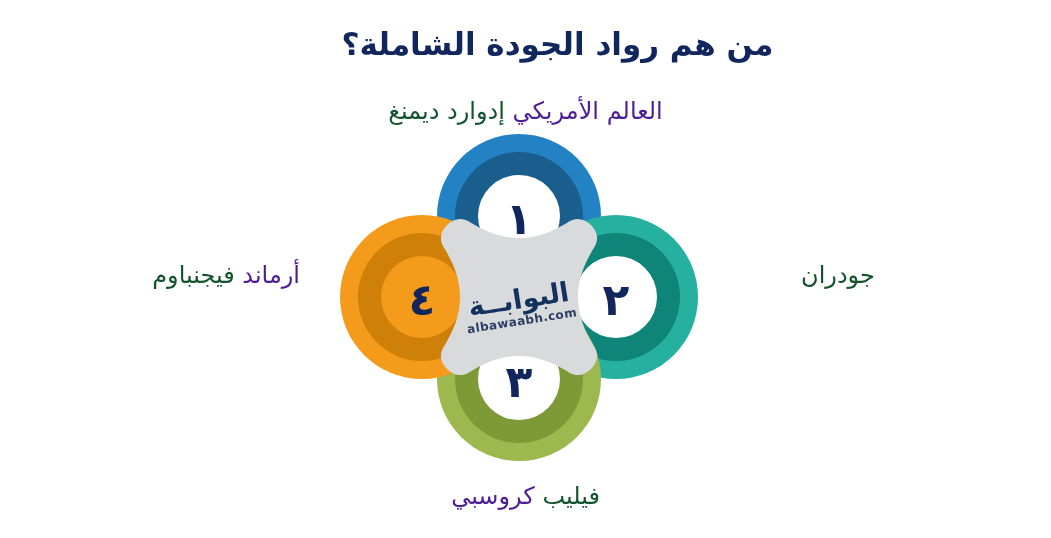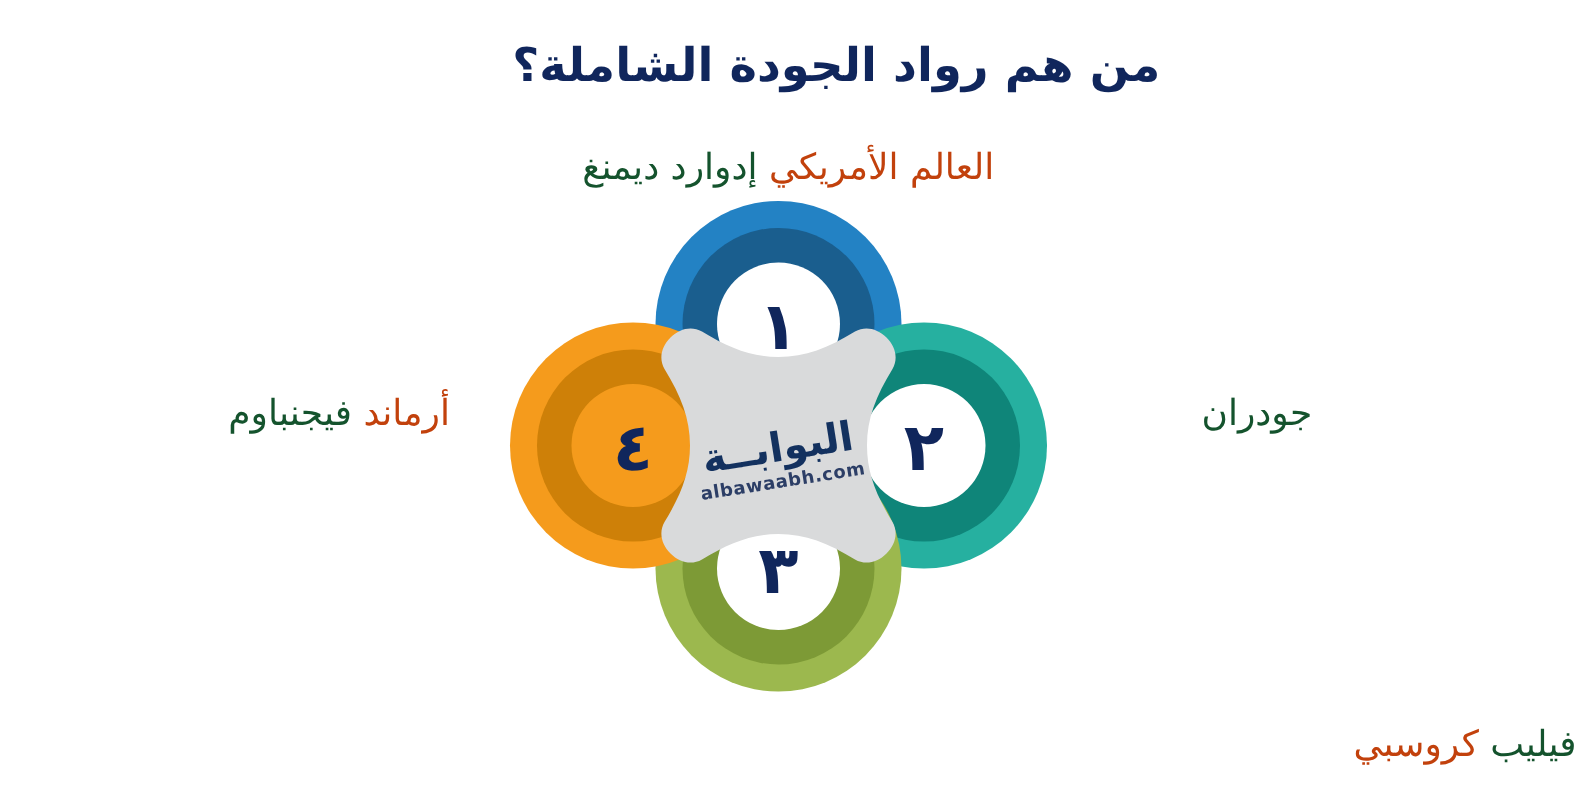"العالم الأمريكي" .label .navy { color: #c2410c -> #4c1d95 }
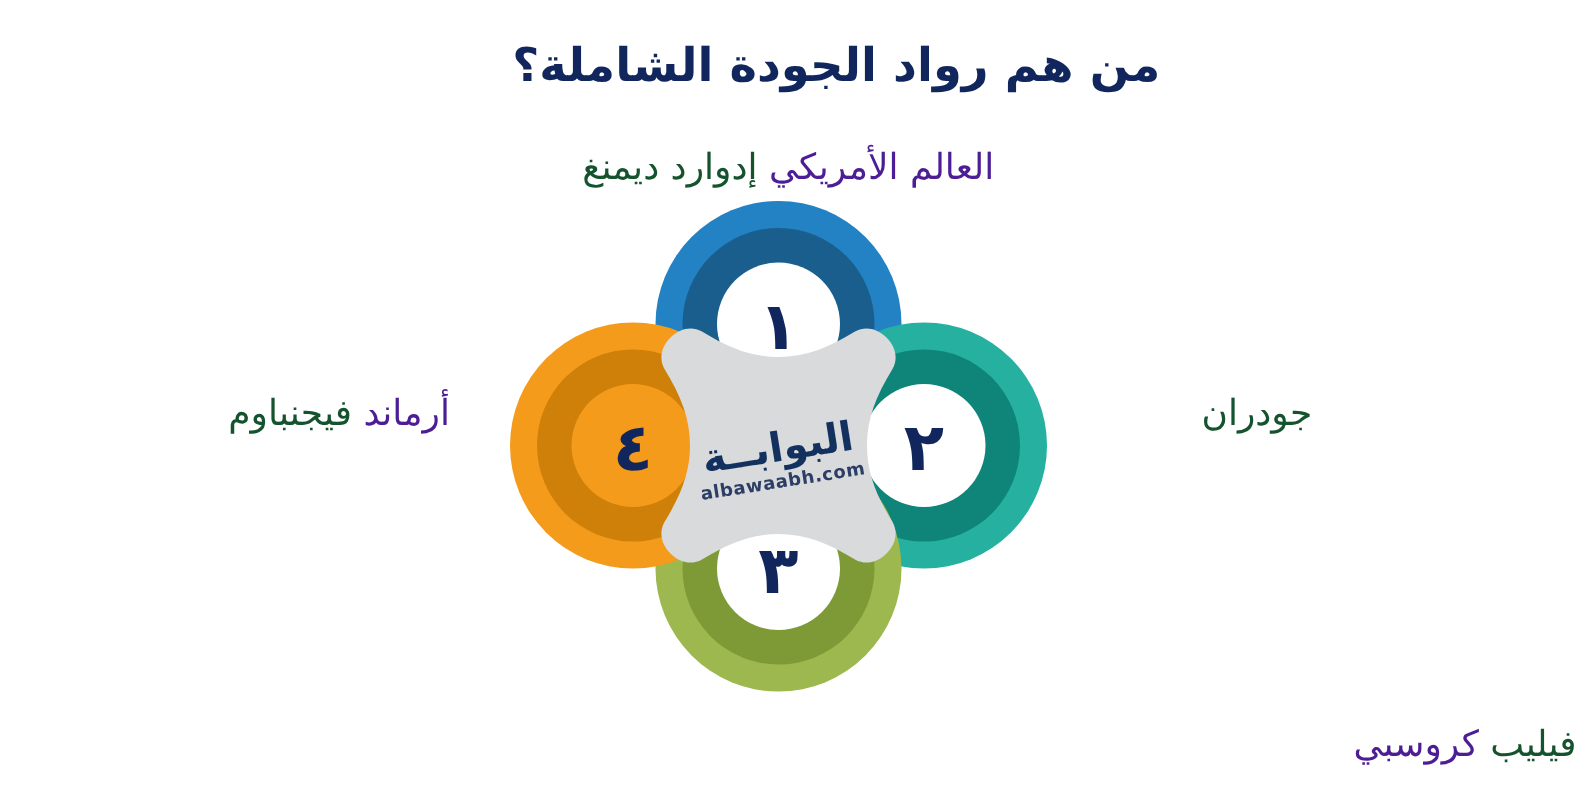"فيليب كروسبي" #label-bottom { text-align: none -> center }
